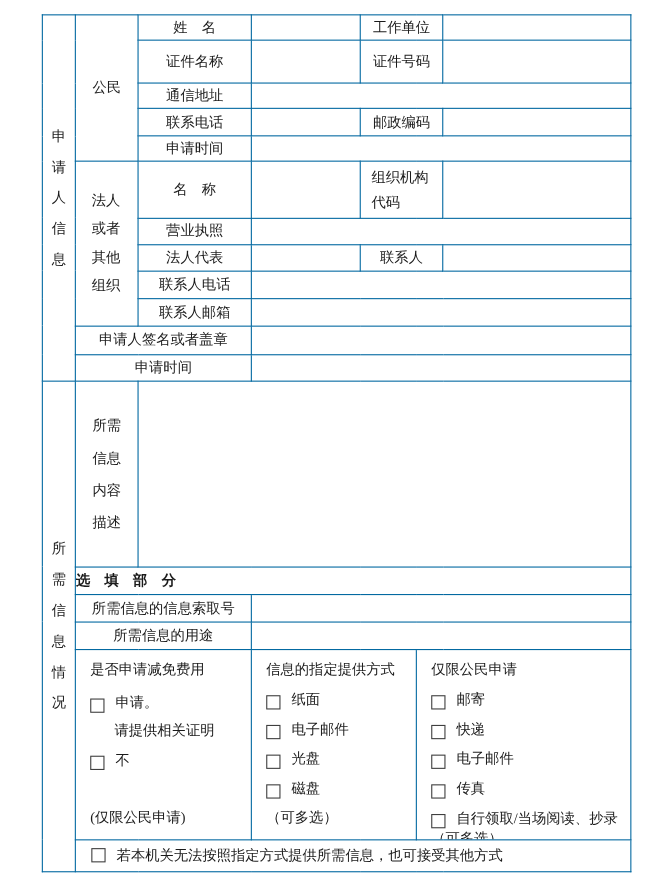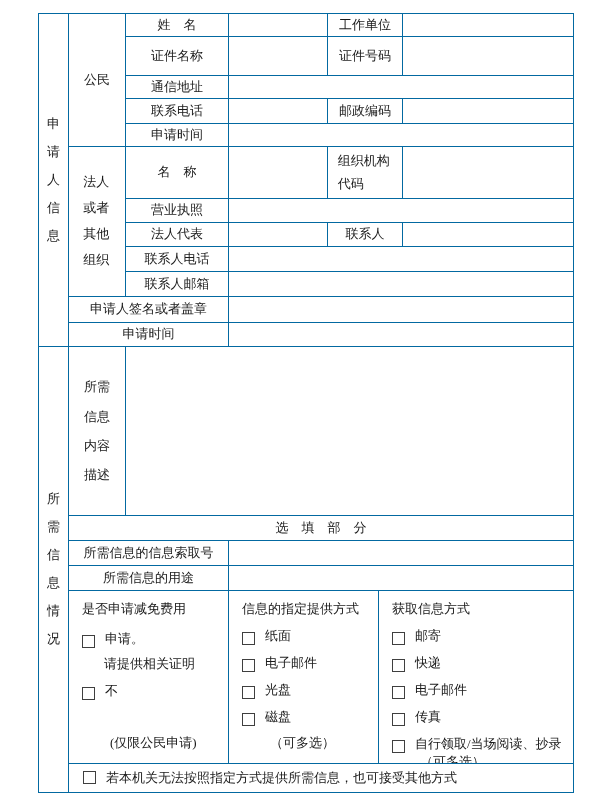"选 填 部 分" .hdr { font-weight: normal -> bold; text-align: center -> none }
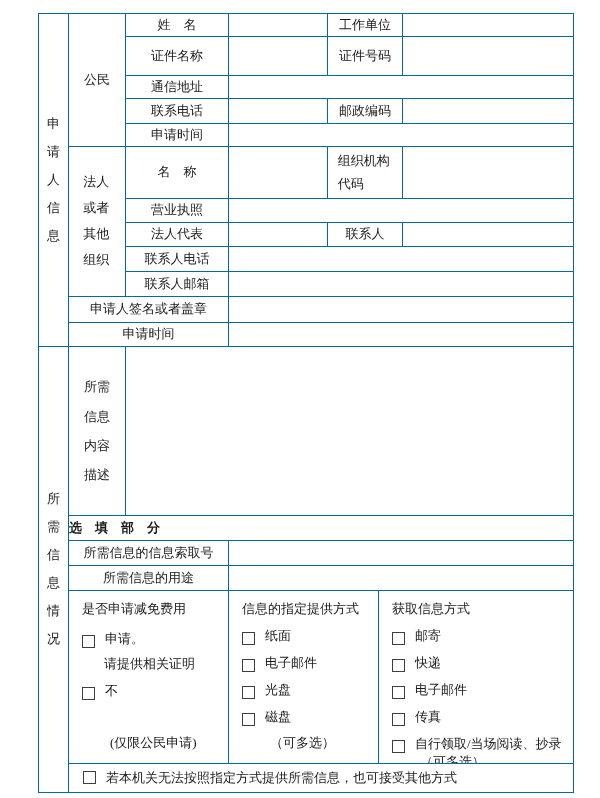"获取信息方式" div.cbtitle { text: 获取信息方式 -> 仅限公民申请 }
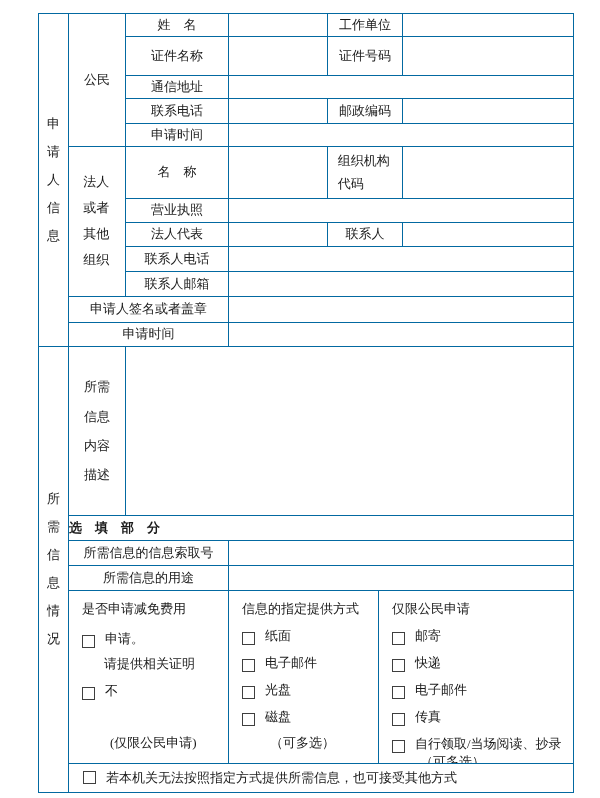"(仅限公民申请)" .footnote { margin-left: 28px -> none }
